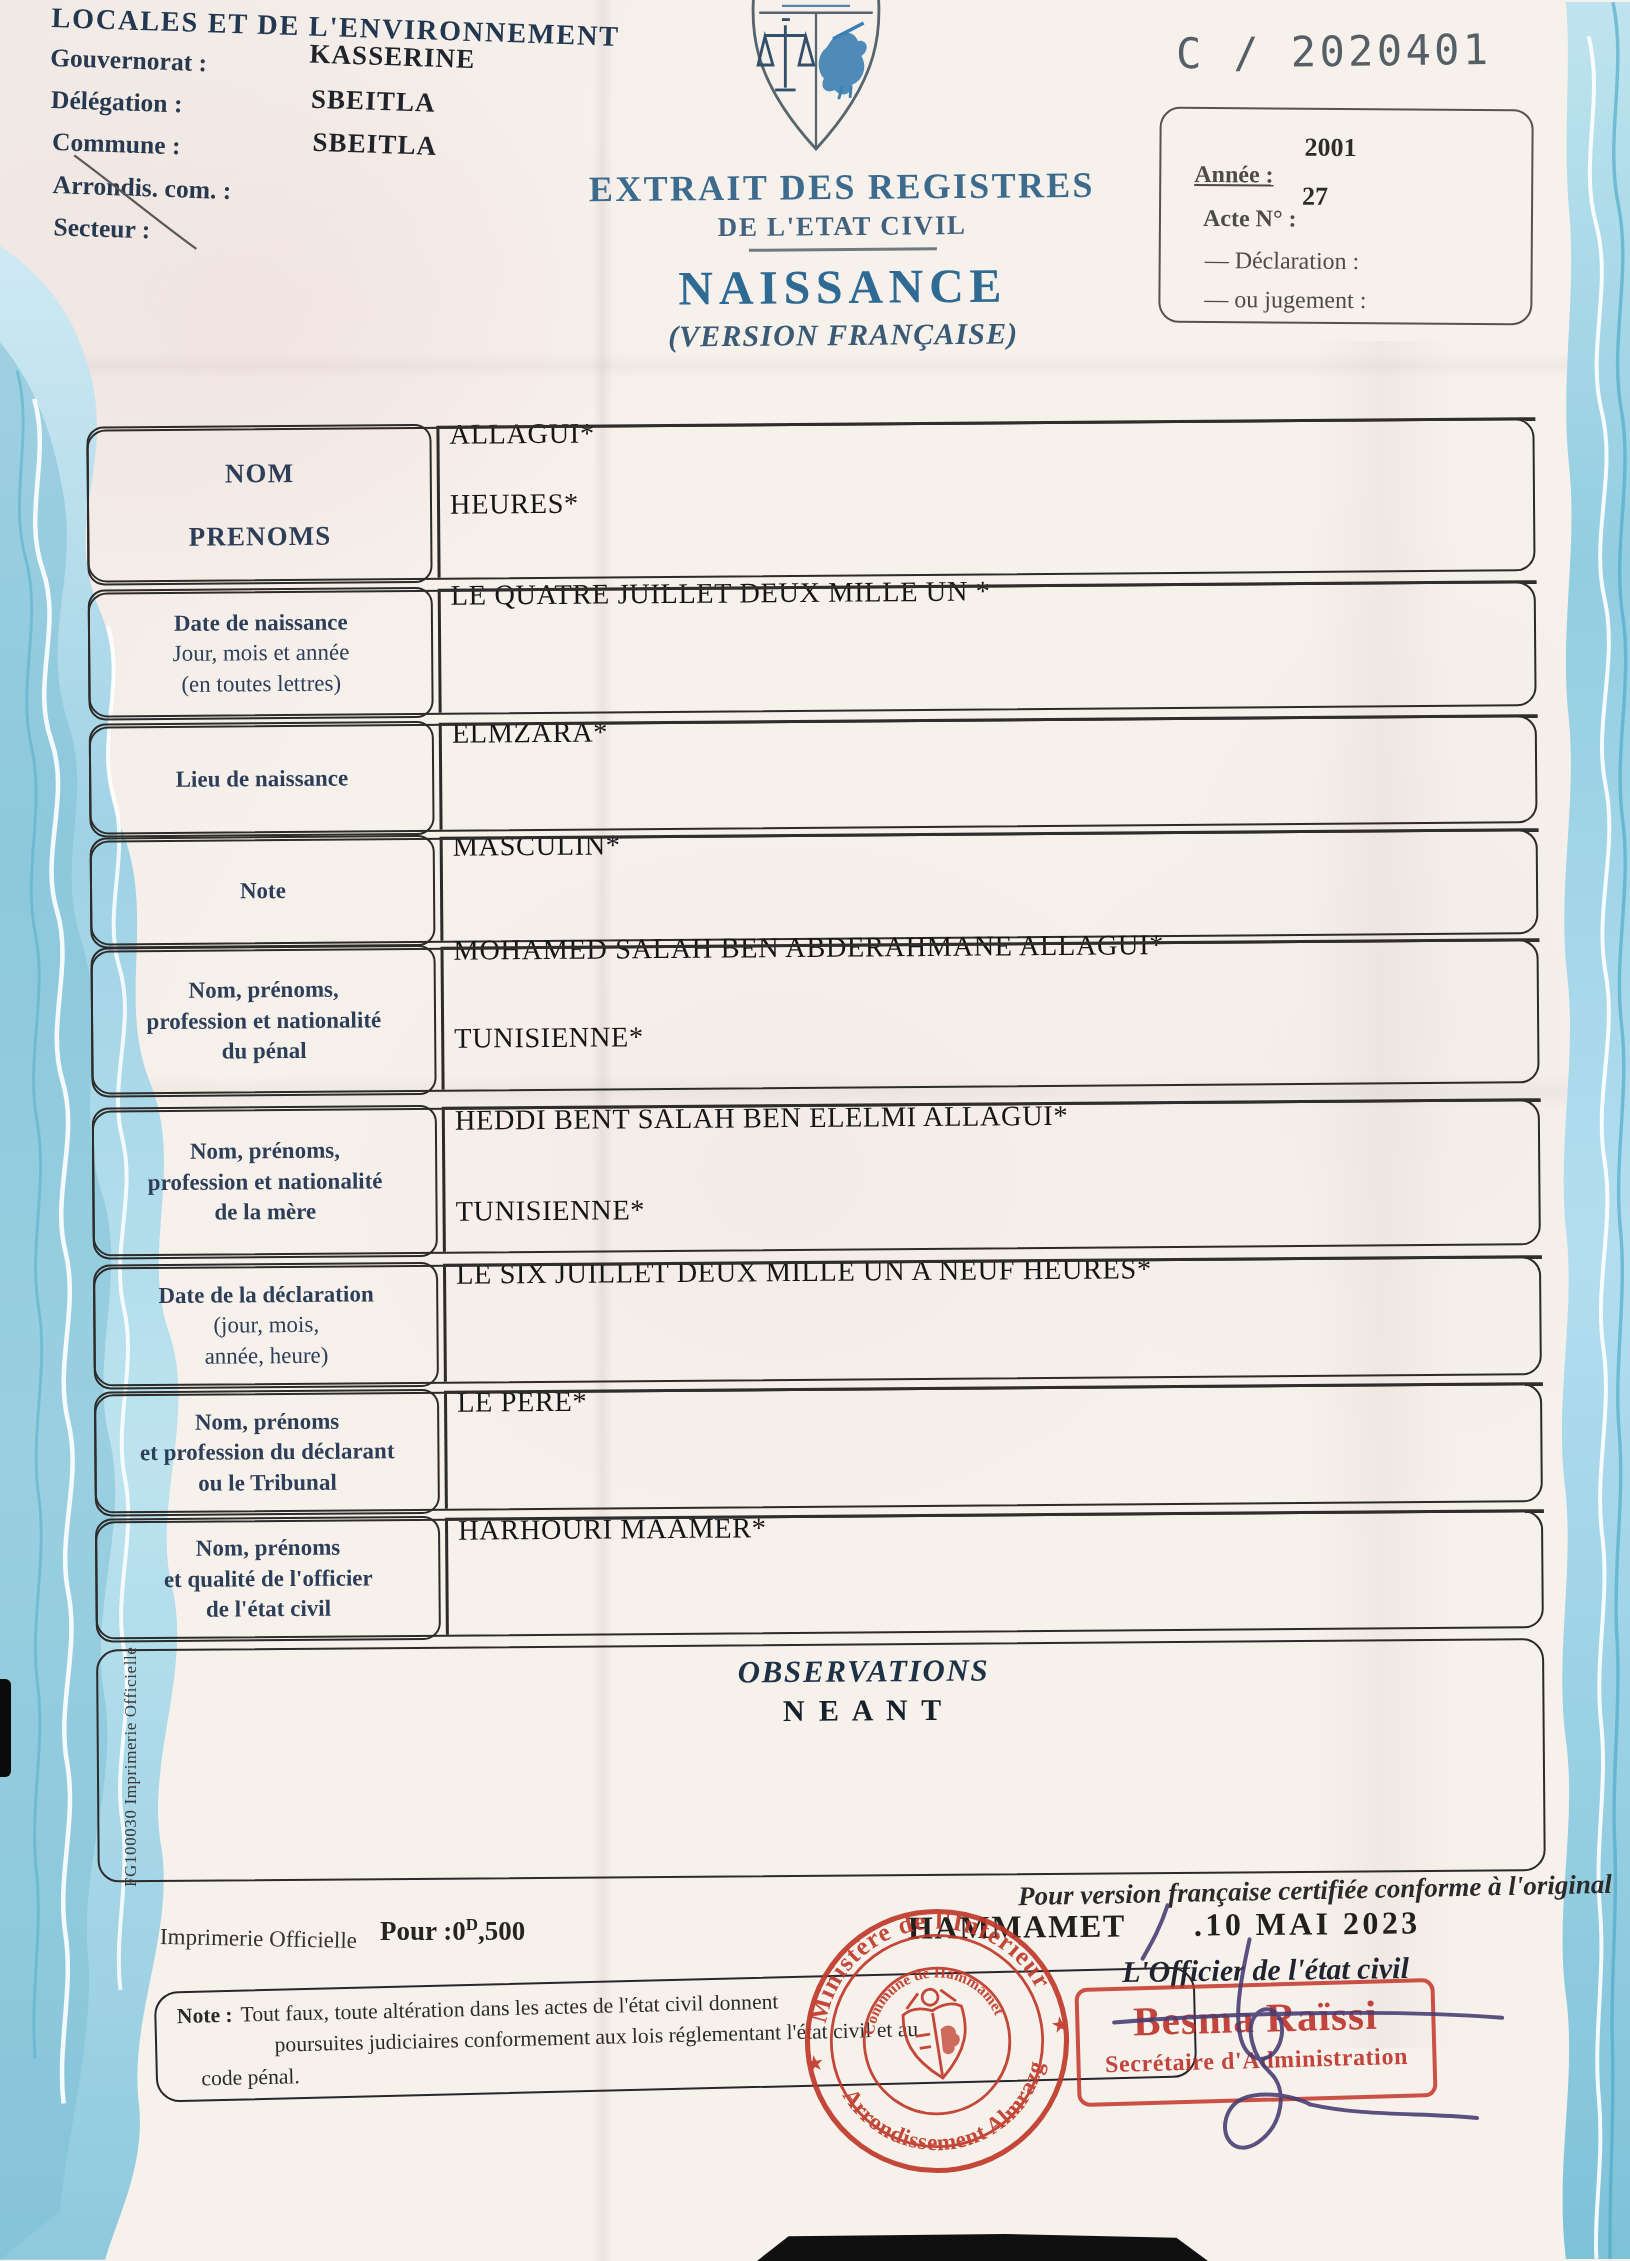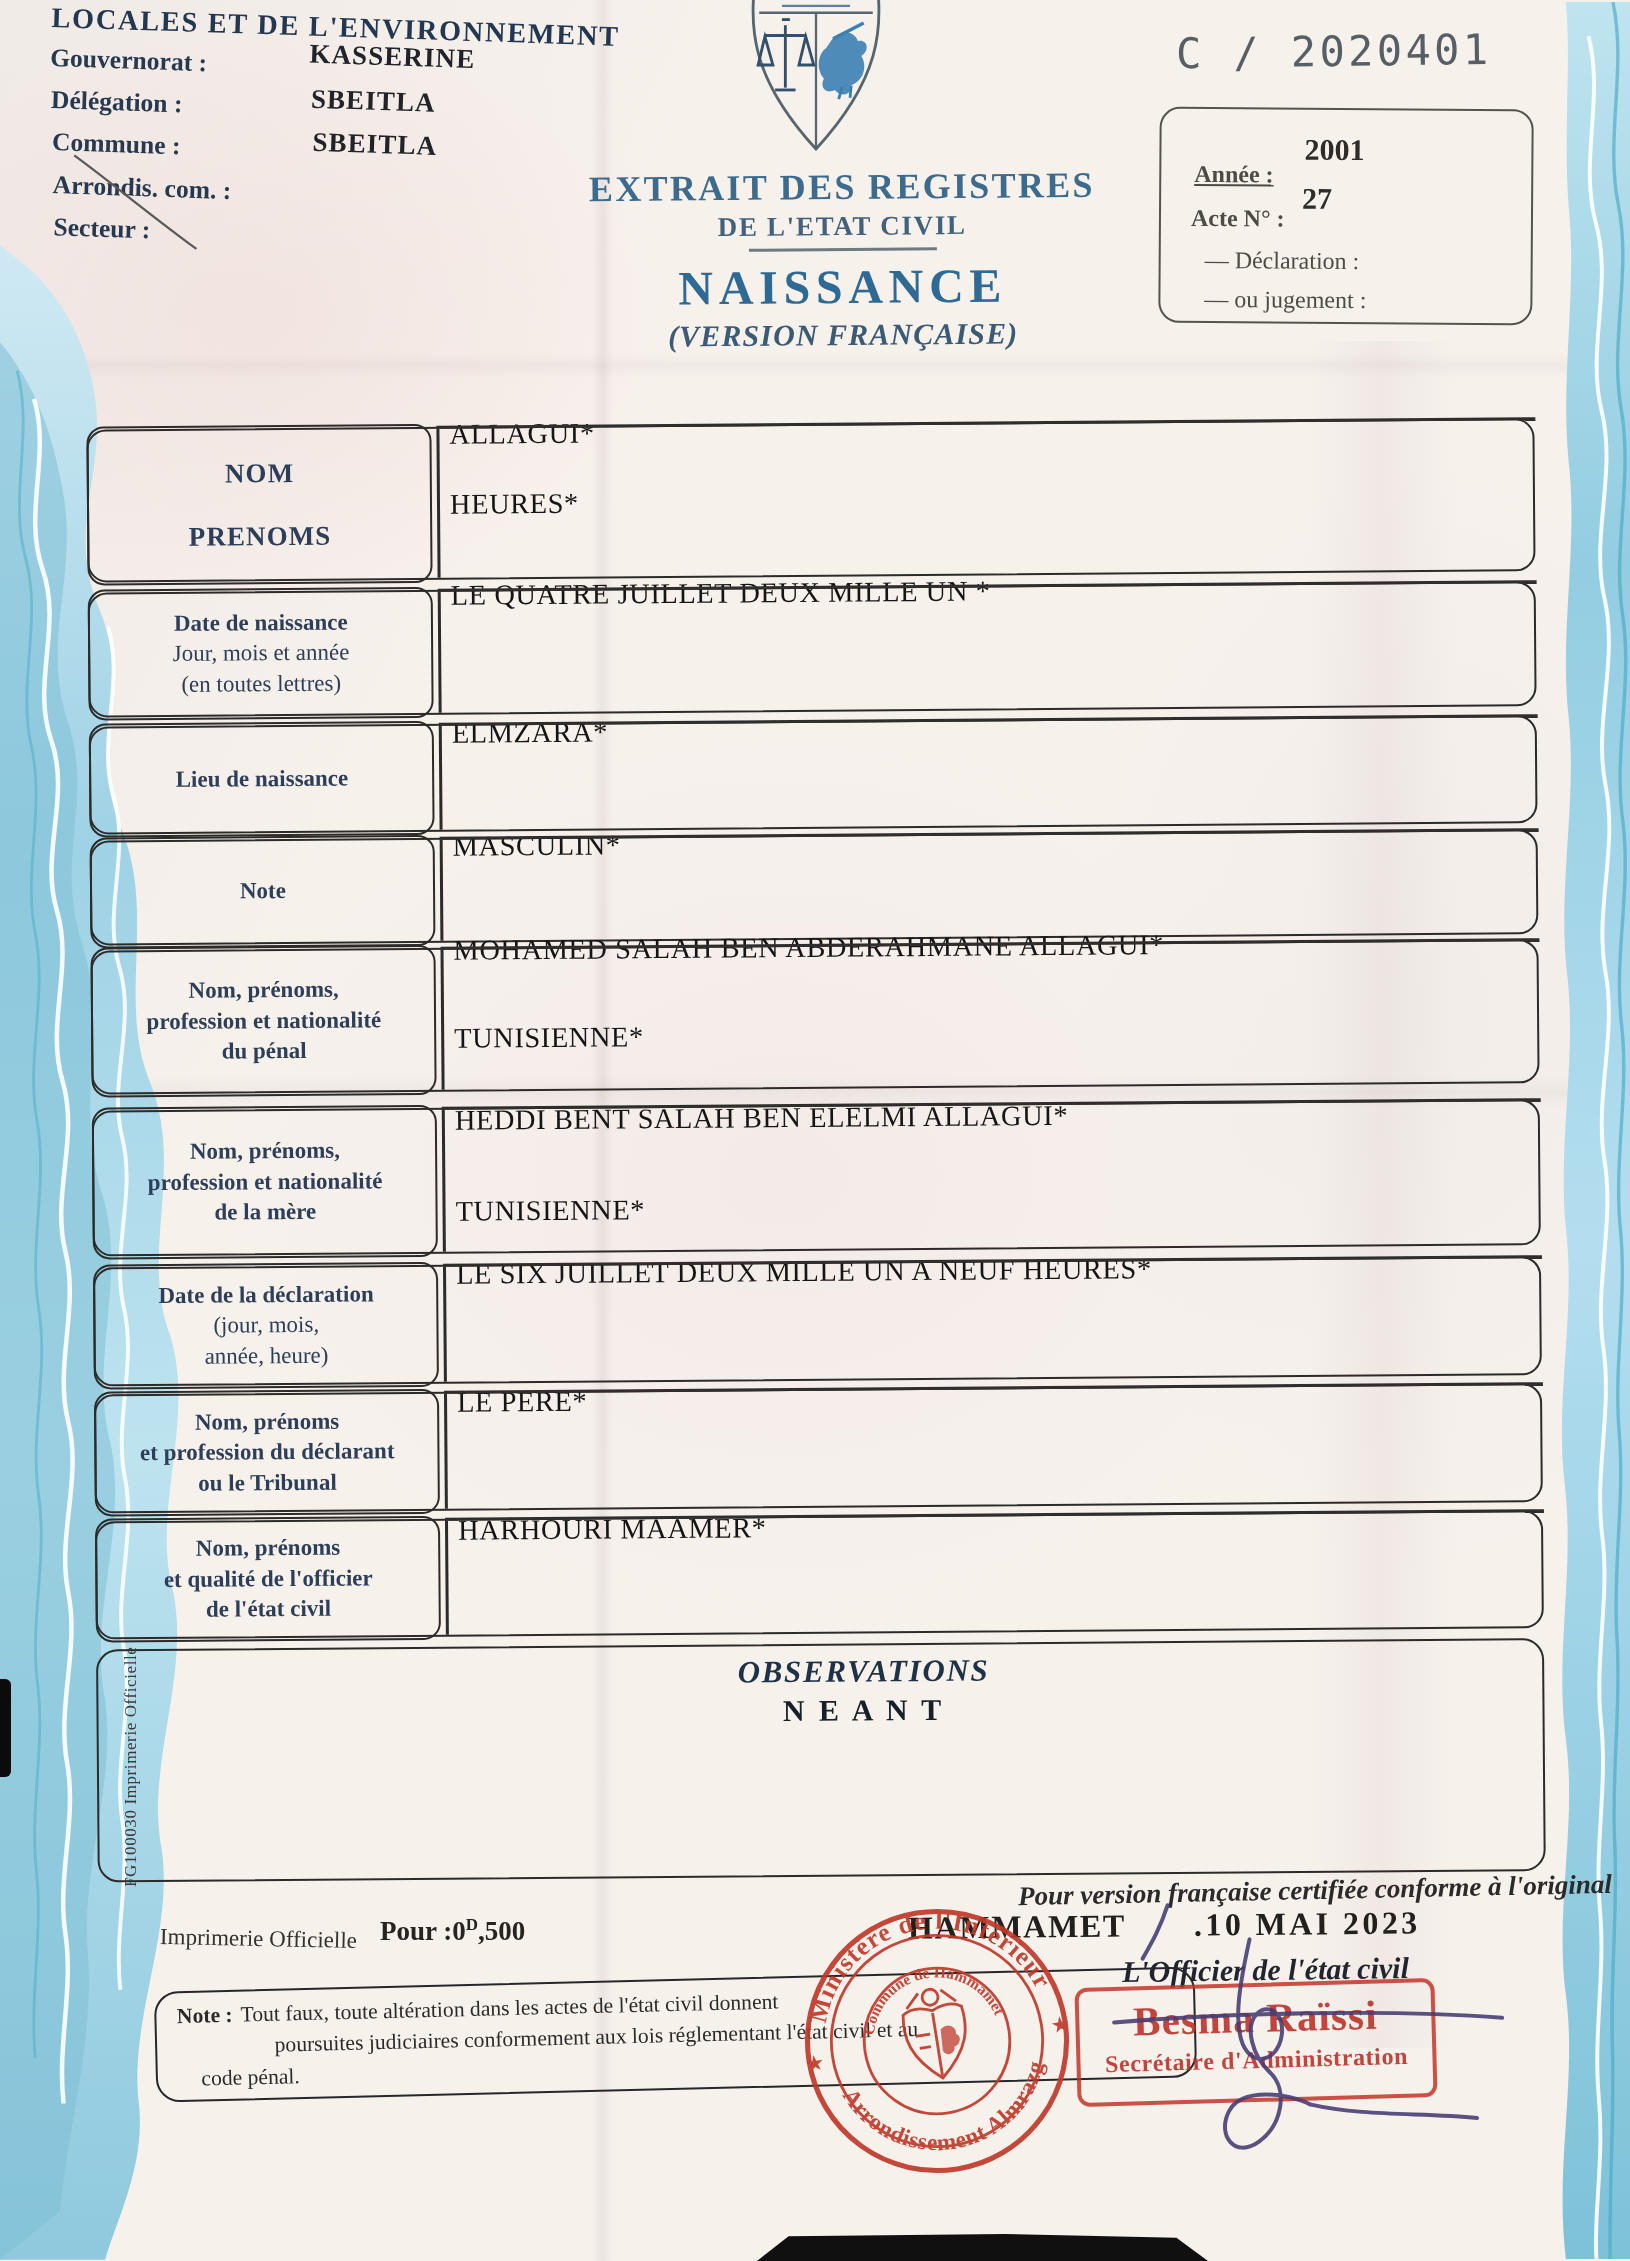"2001" .acte-box .v { font-size: 30px -> 26px }
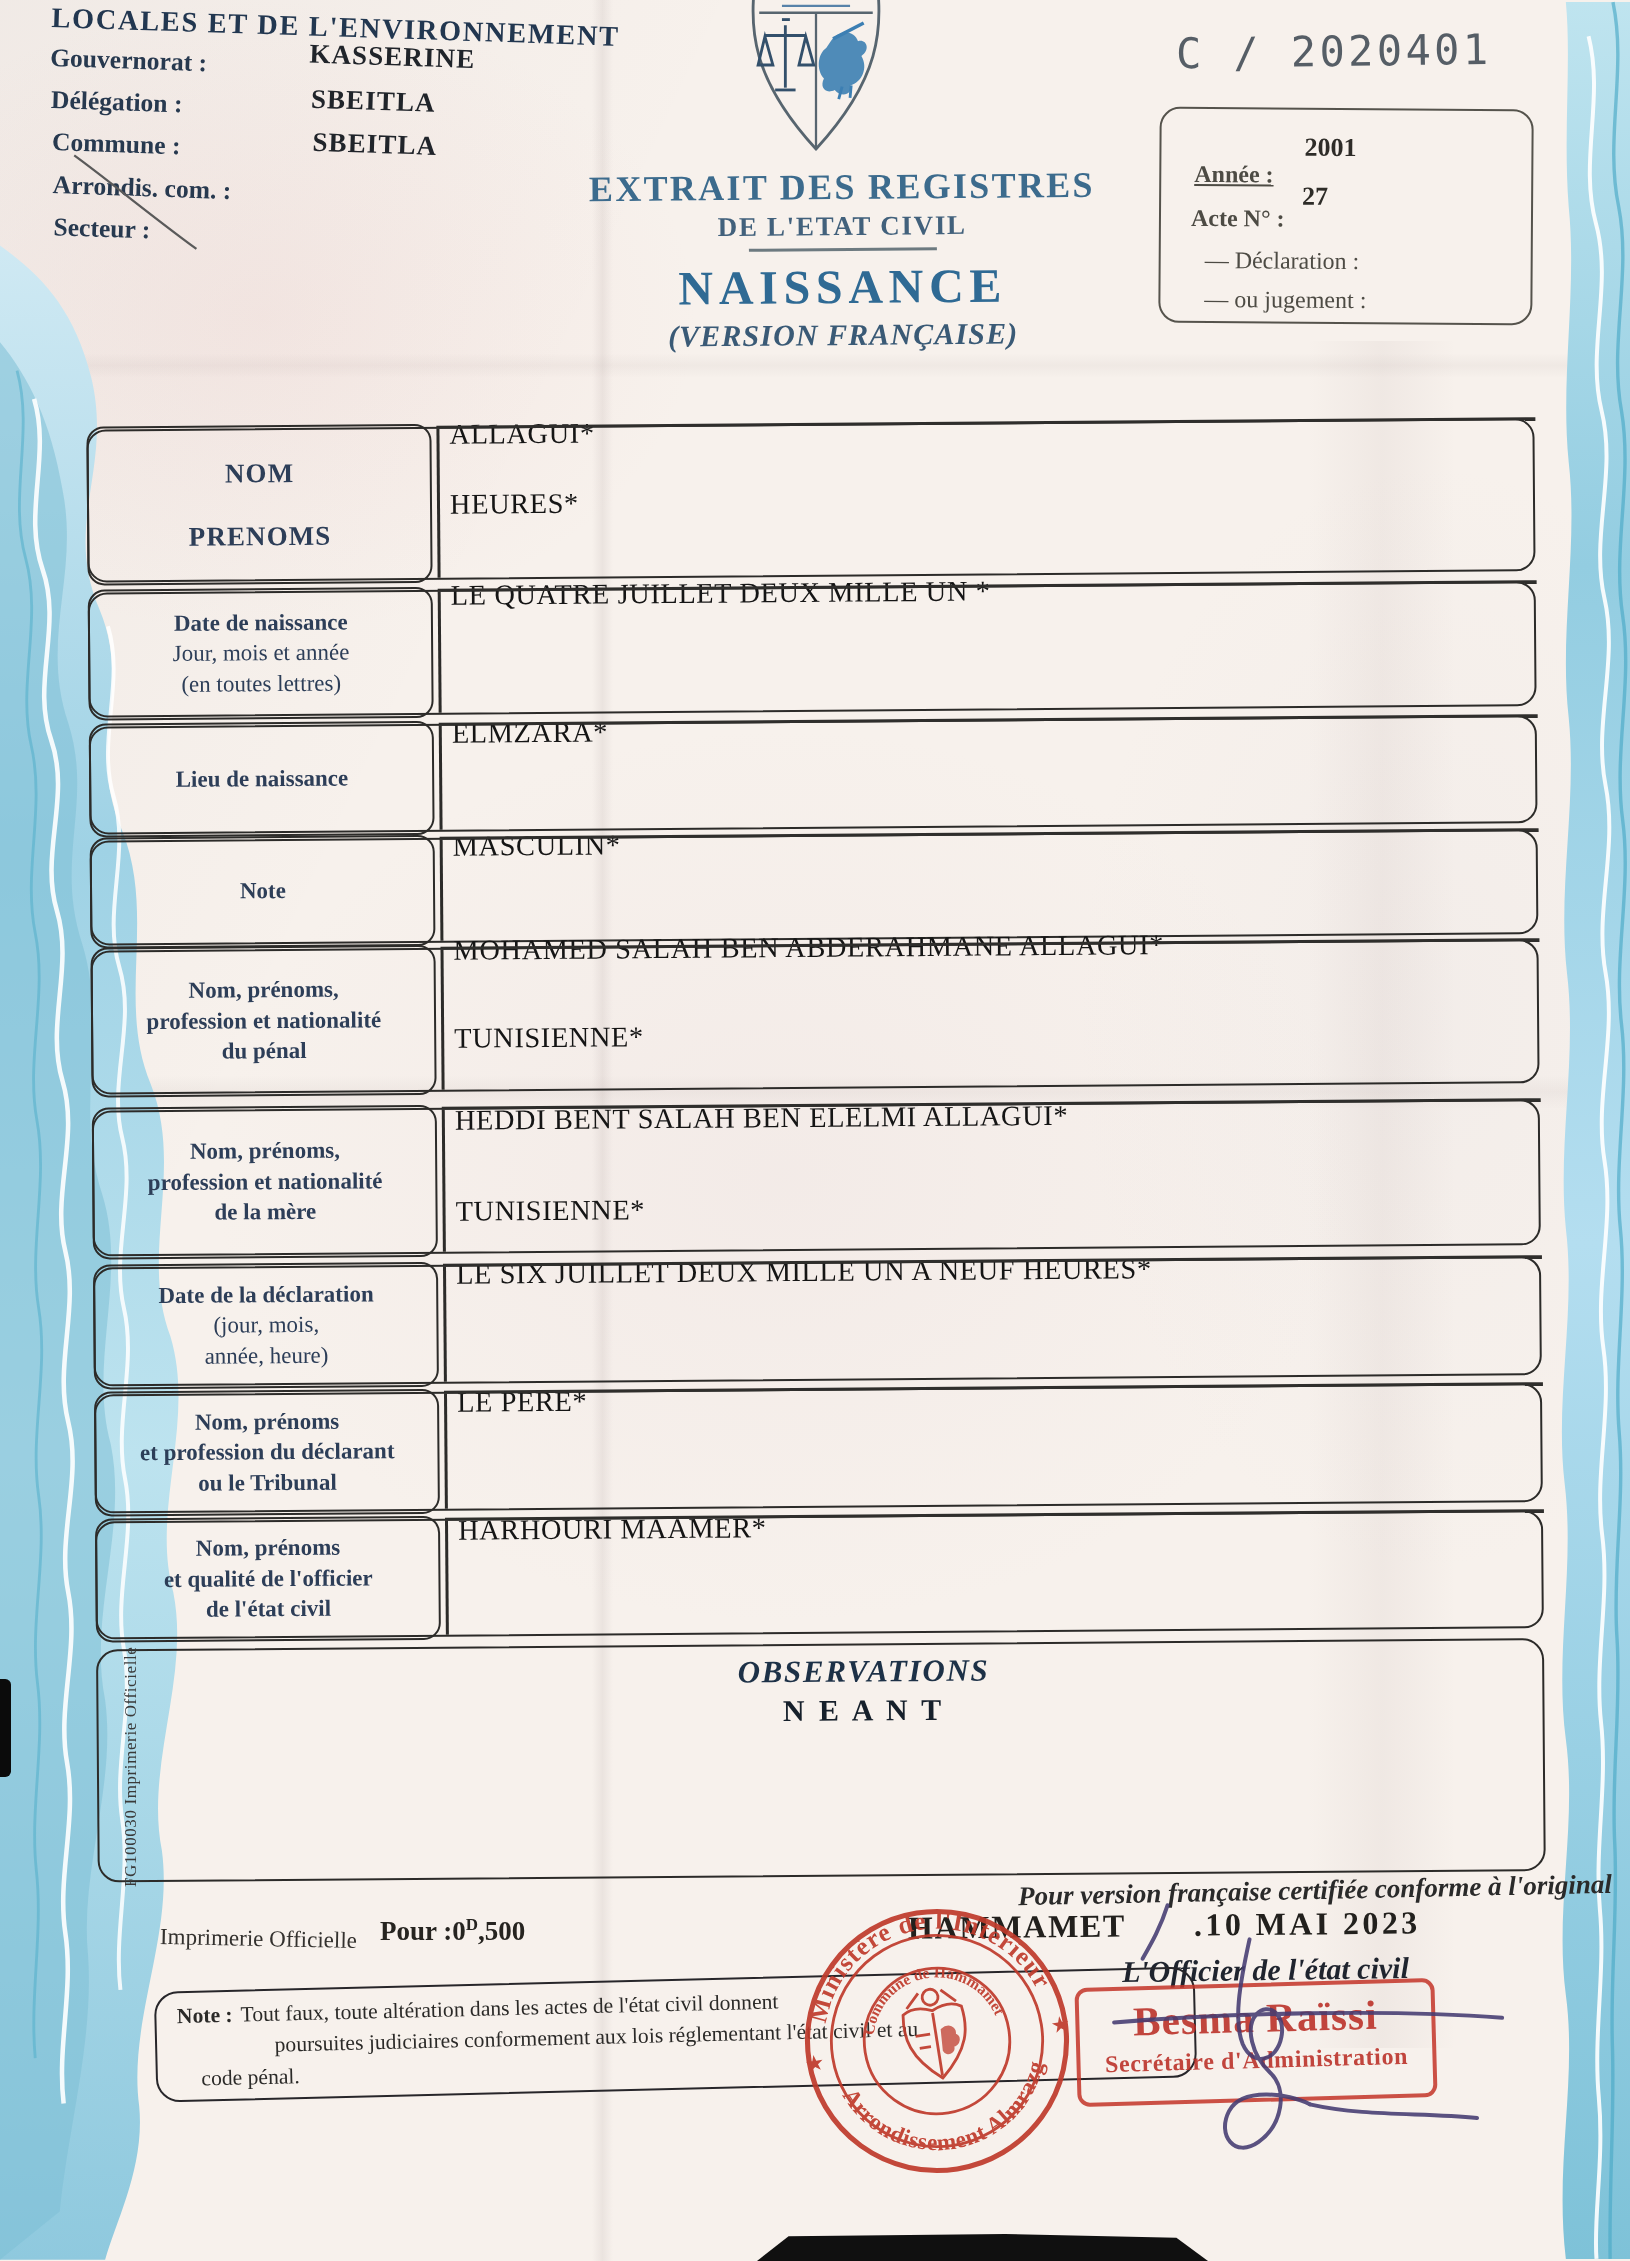"Acte N° :" span.t { left: 30px -> 42px }
